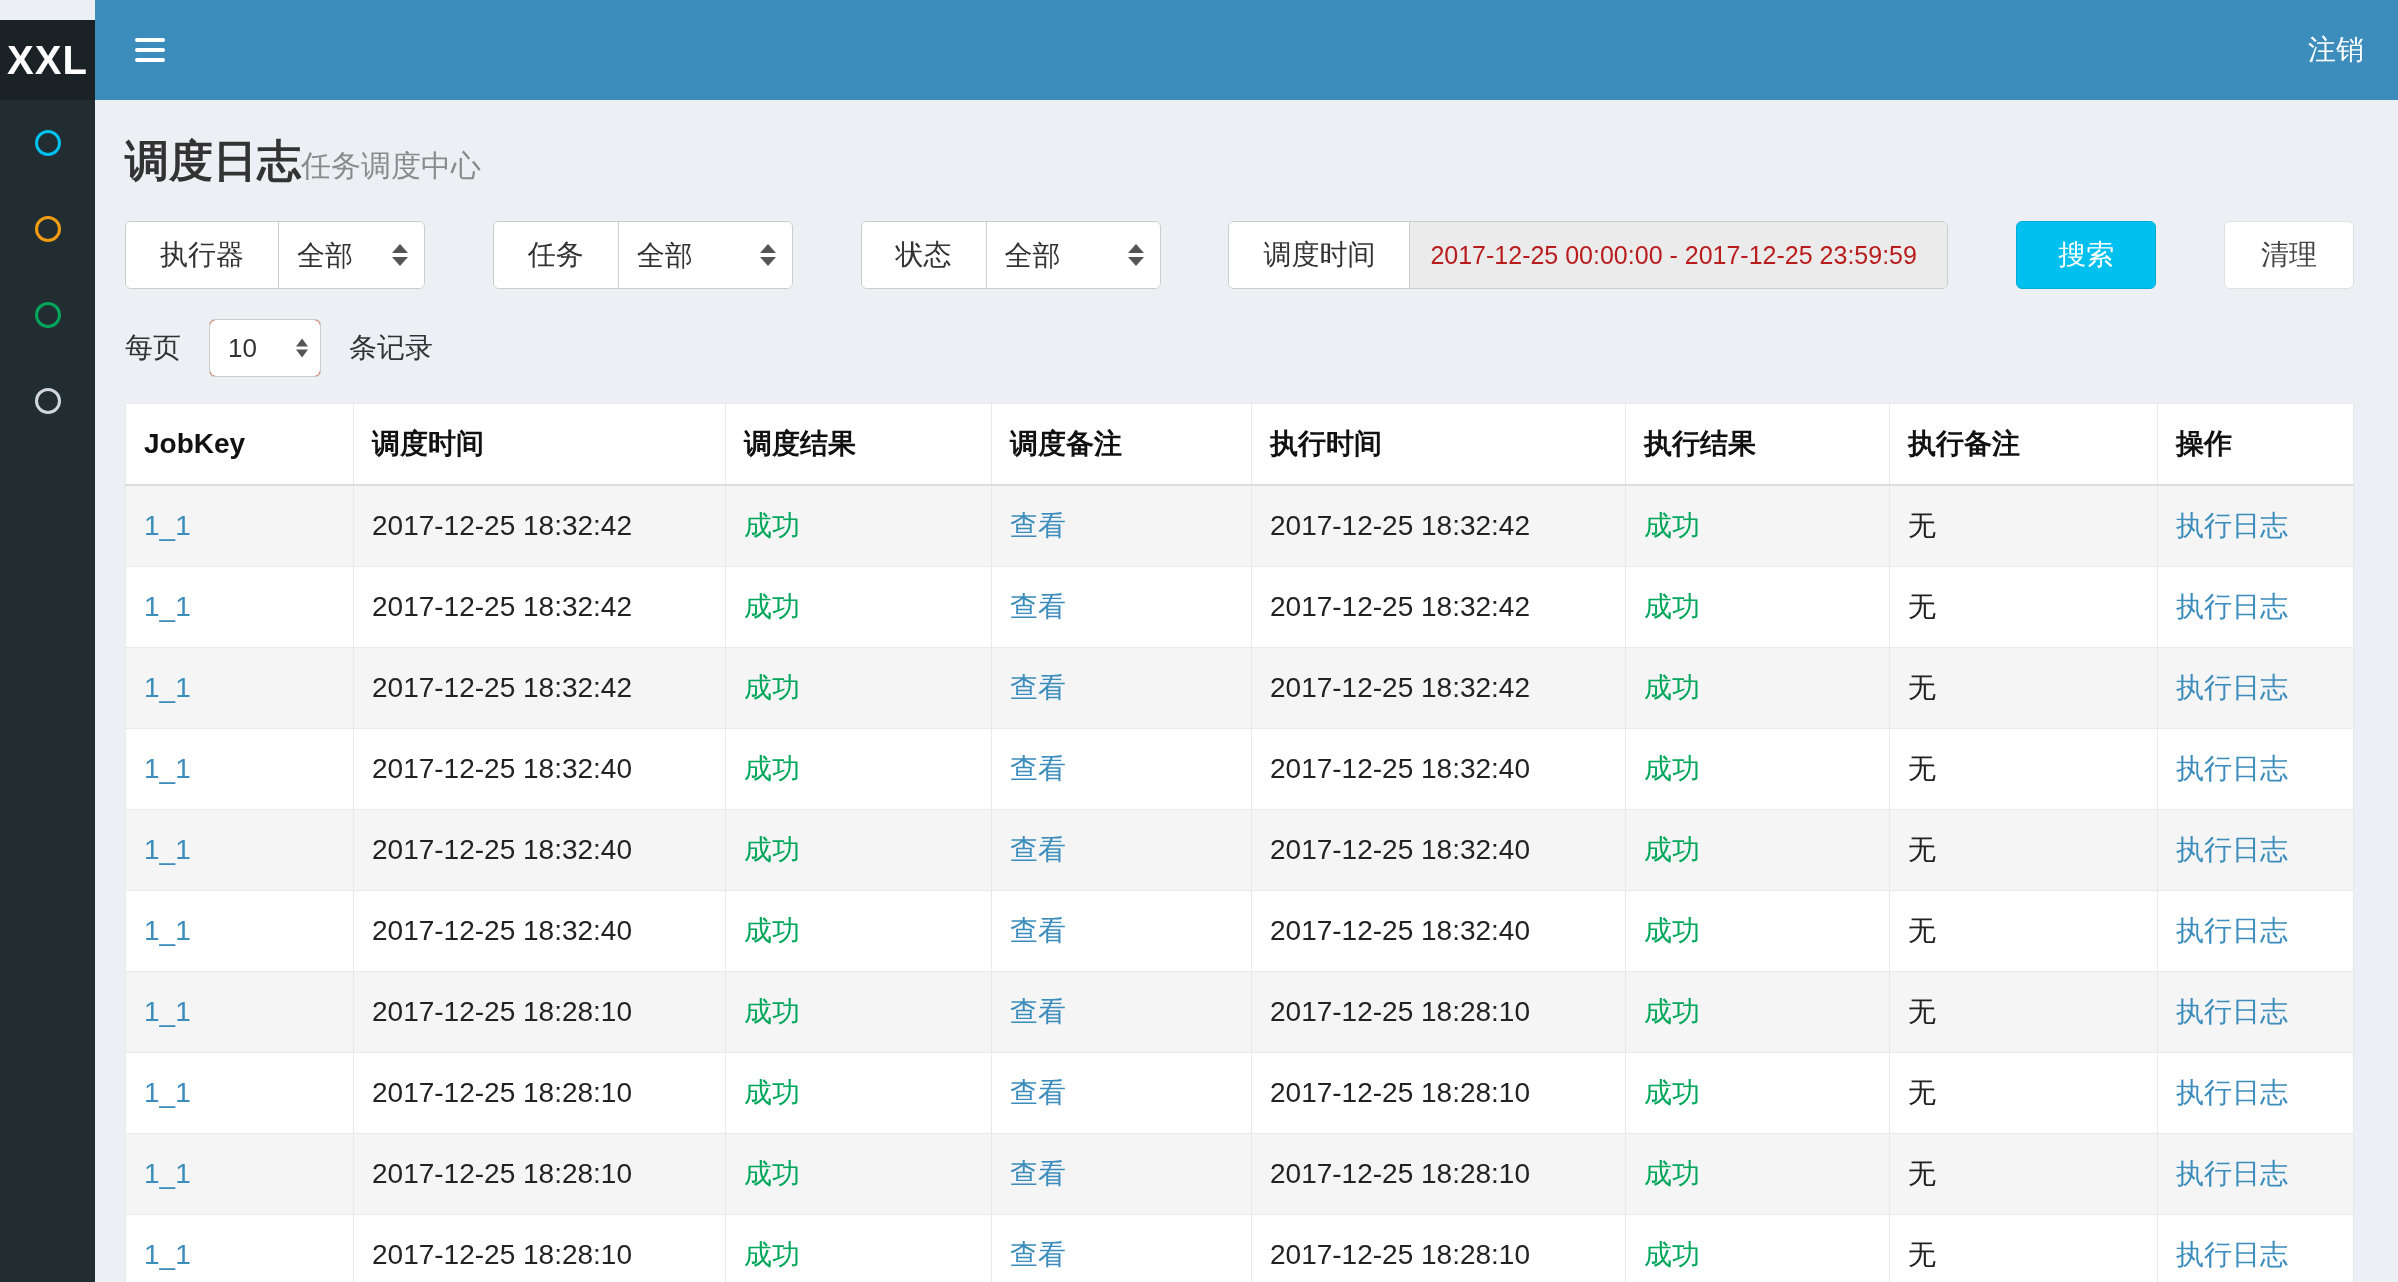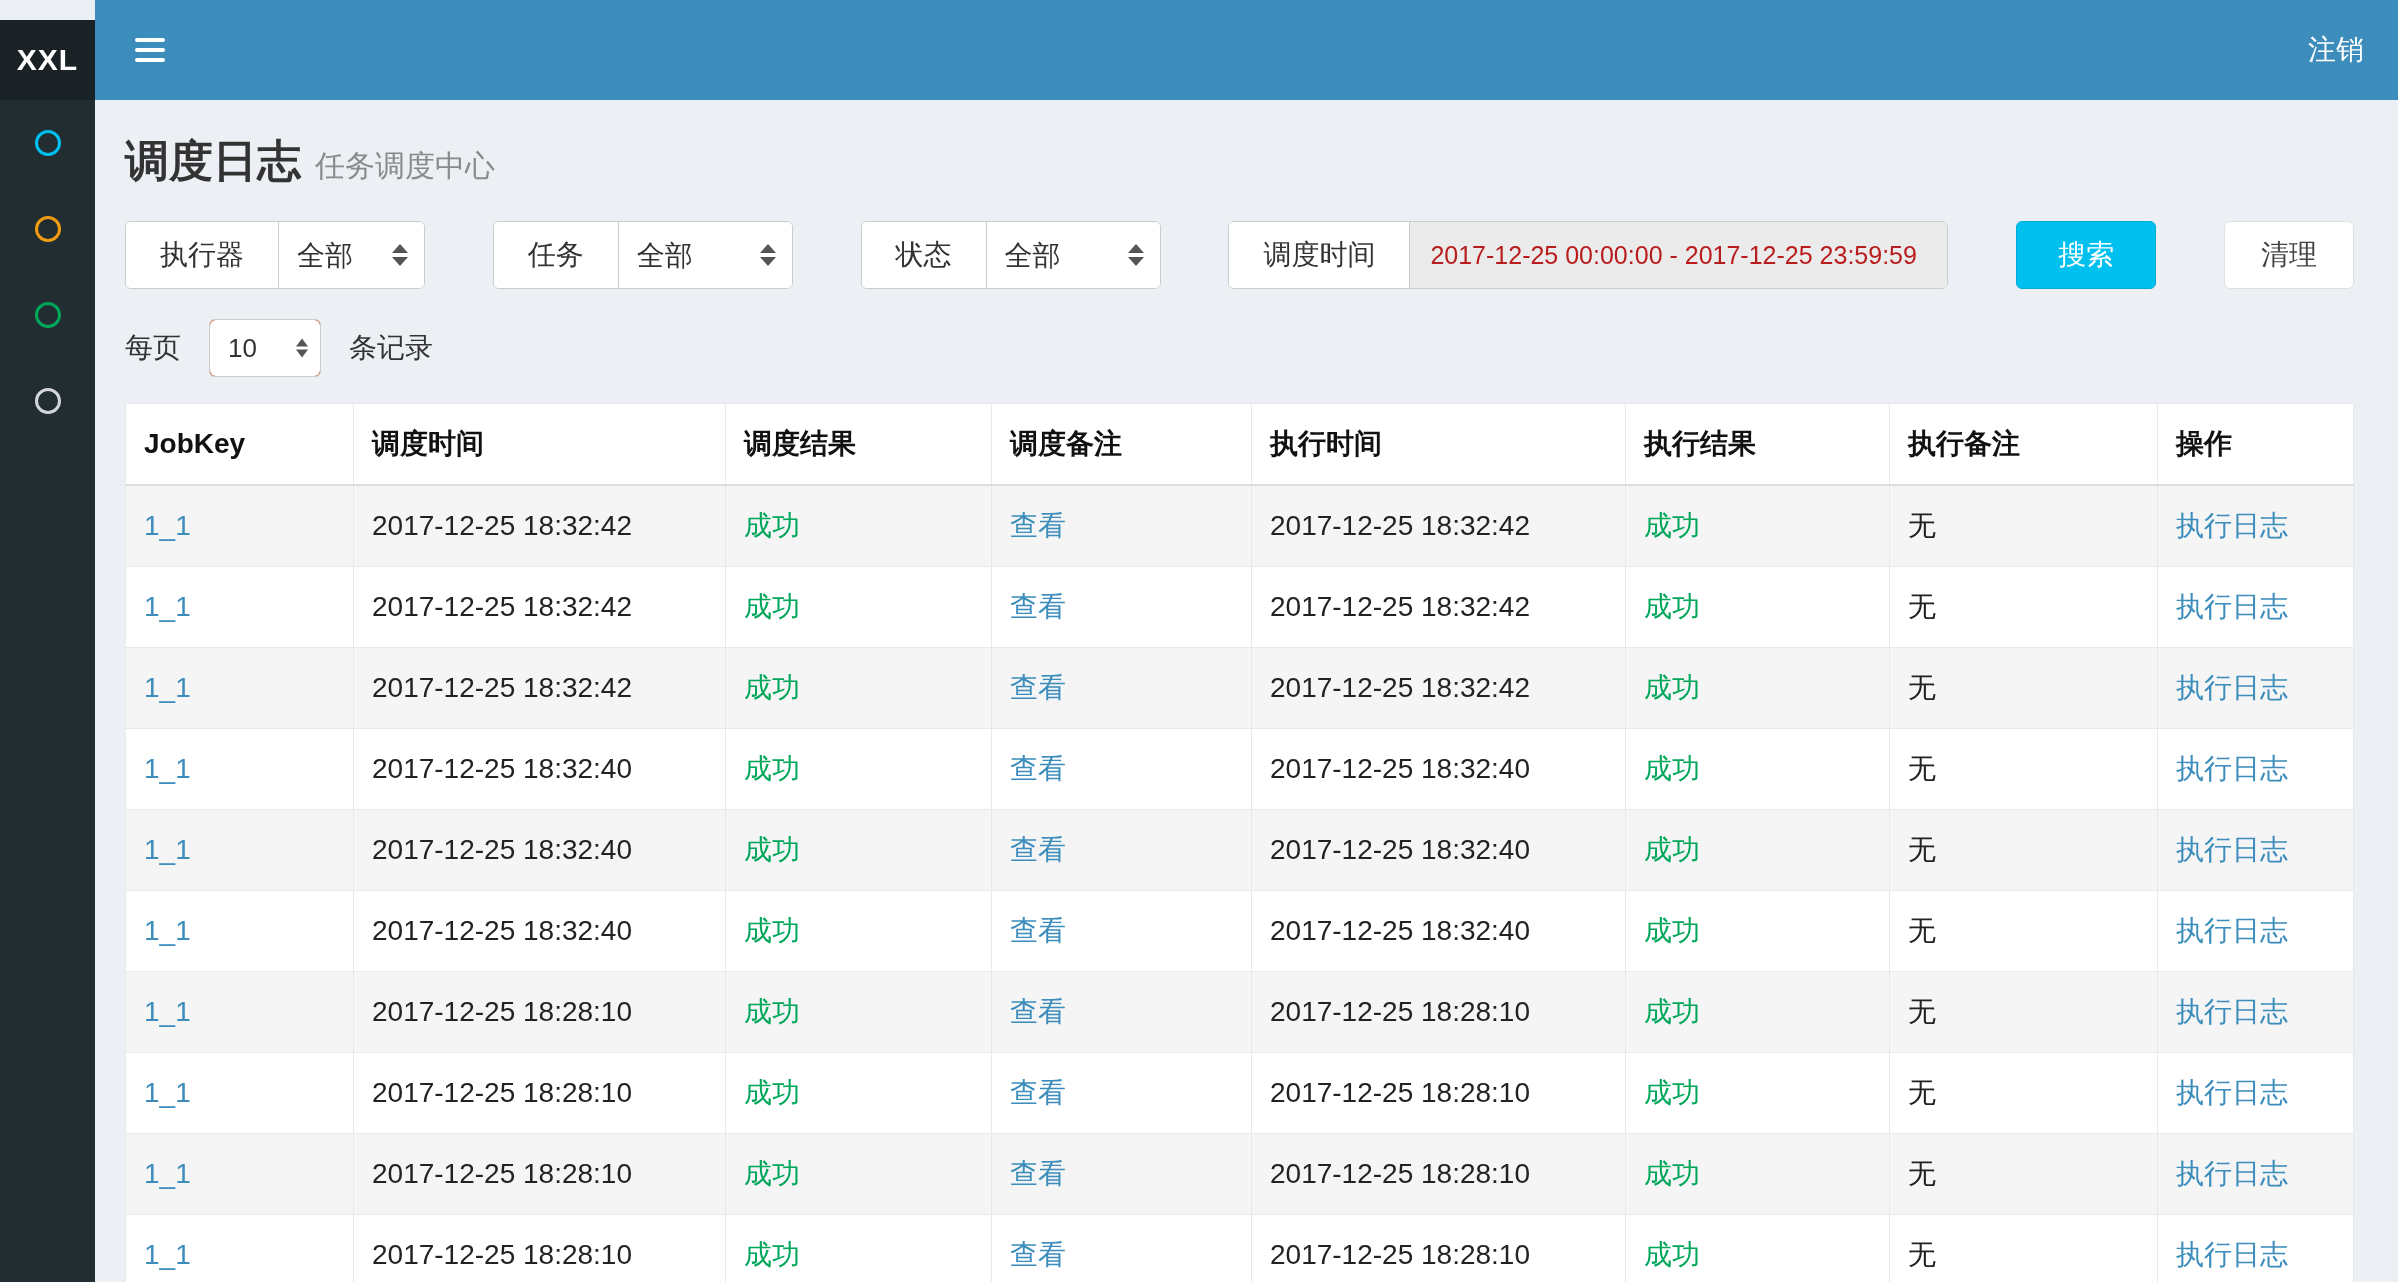"XXL" .logo { font-size: 30px -> 40px }
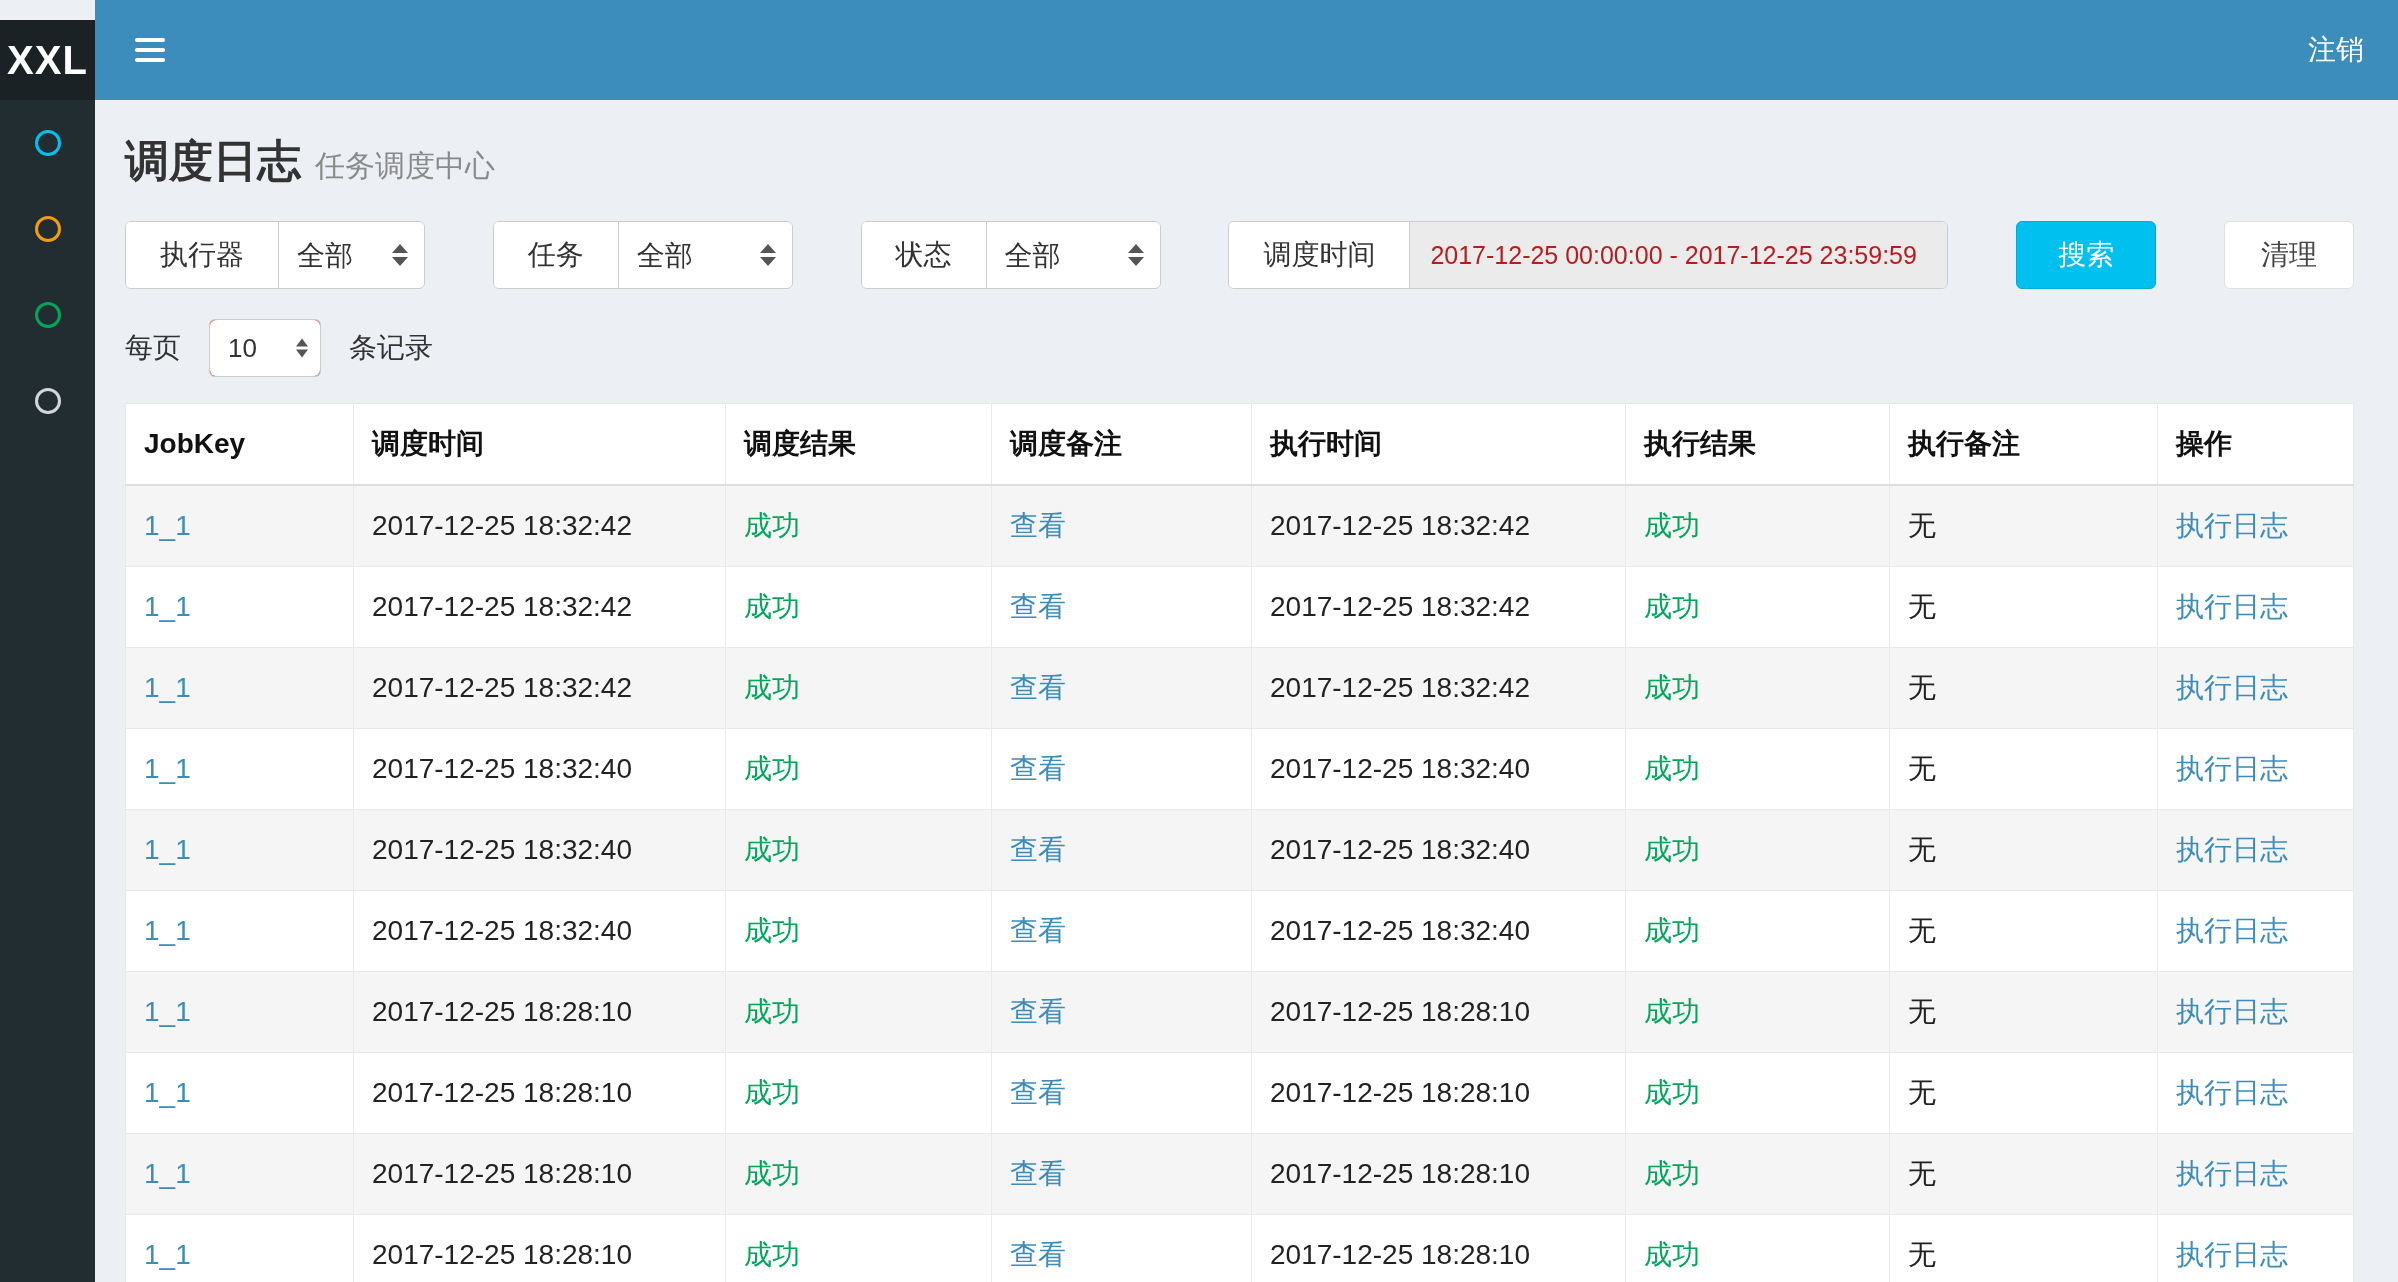"任务调度中心" .page-subtitle { margin-left: 14px -> none }
